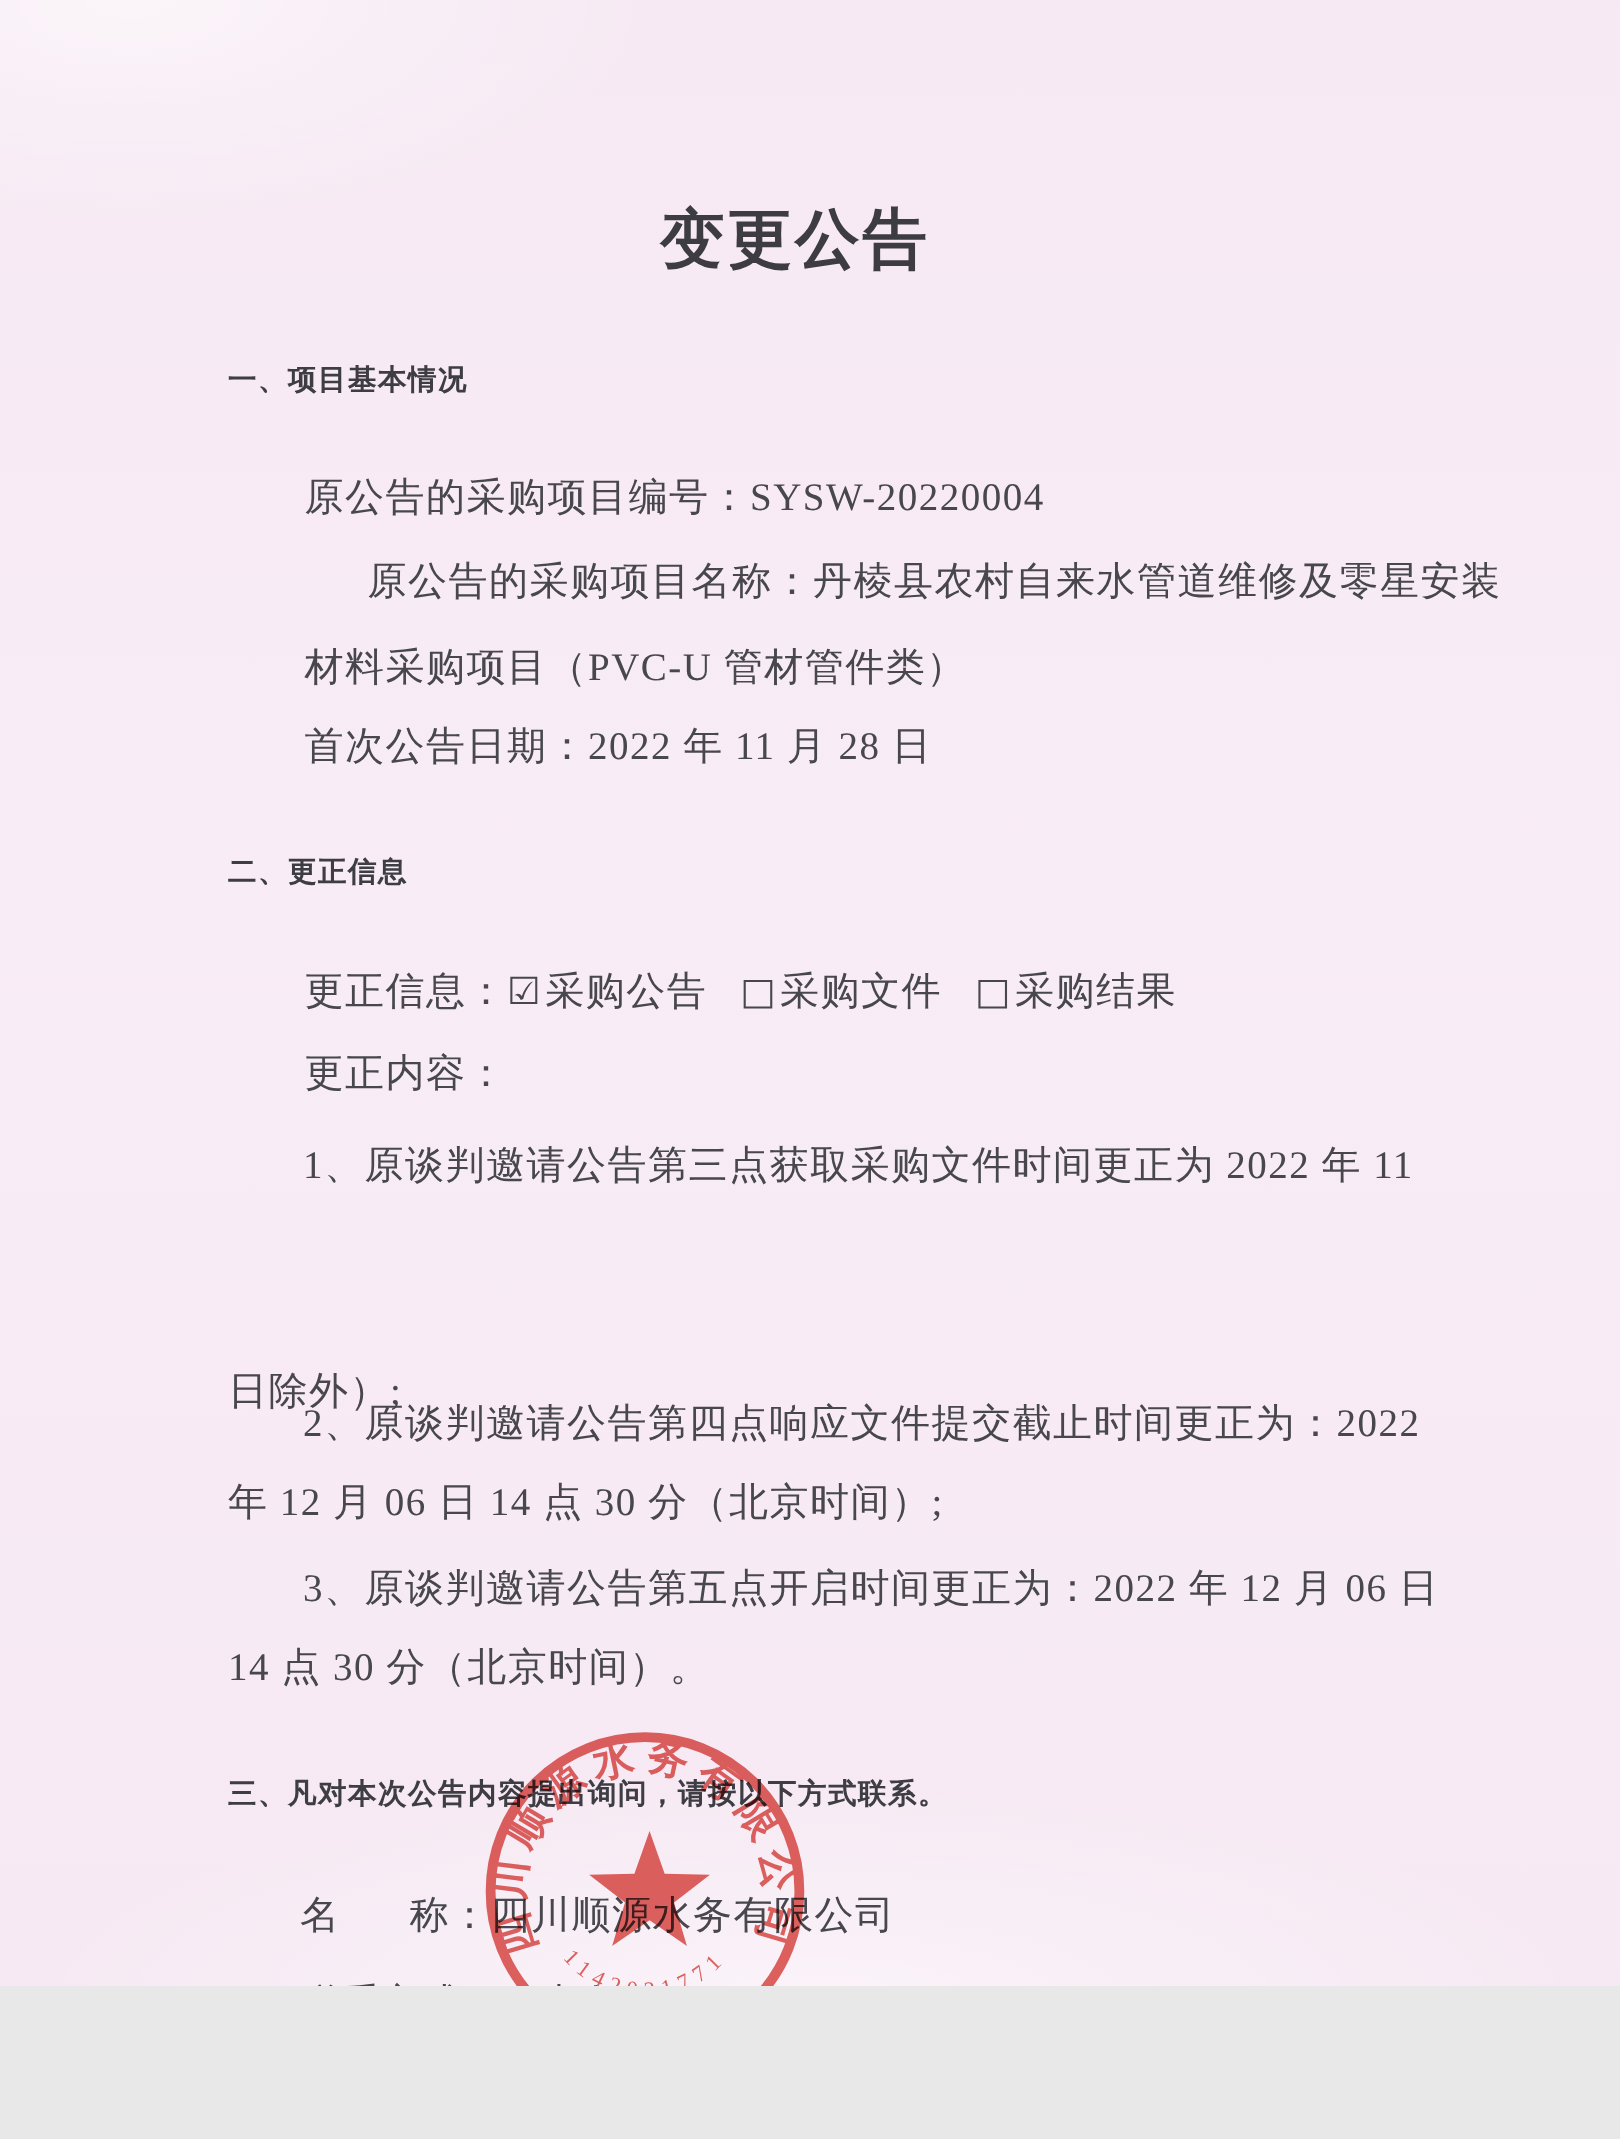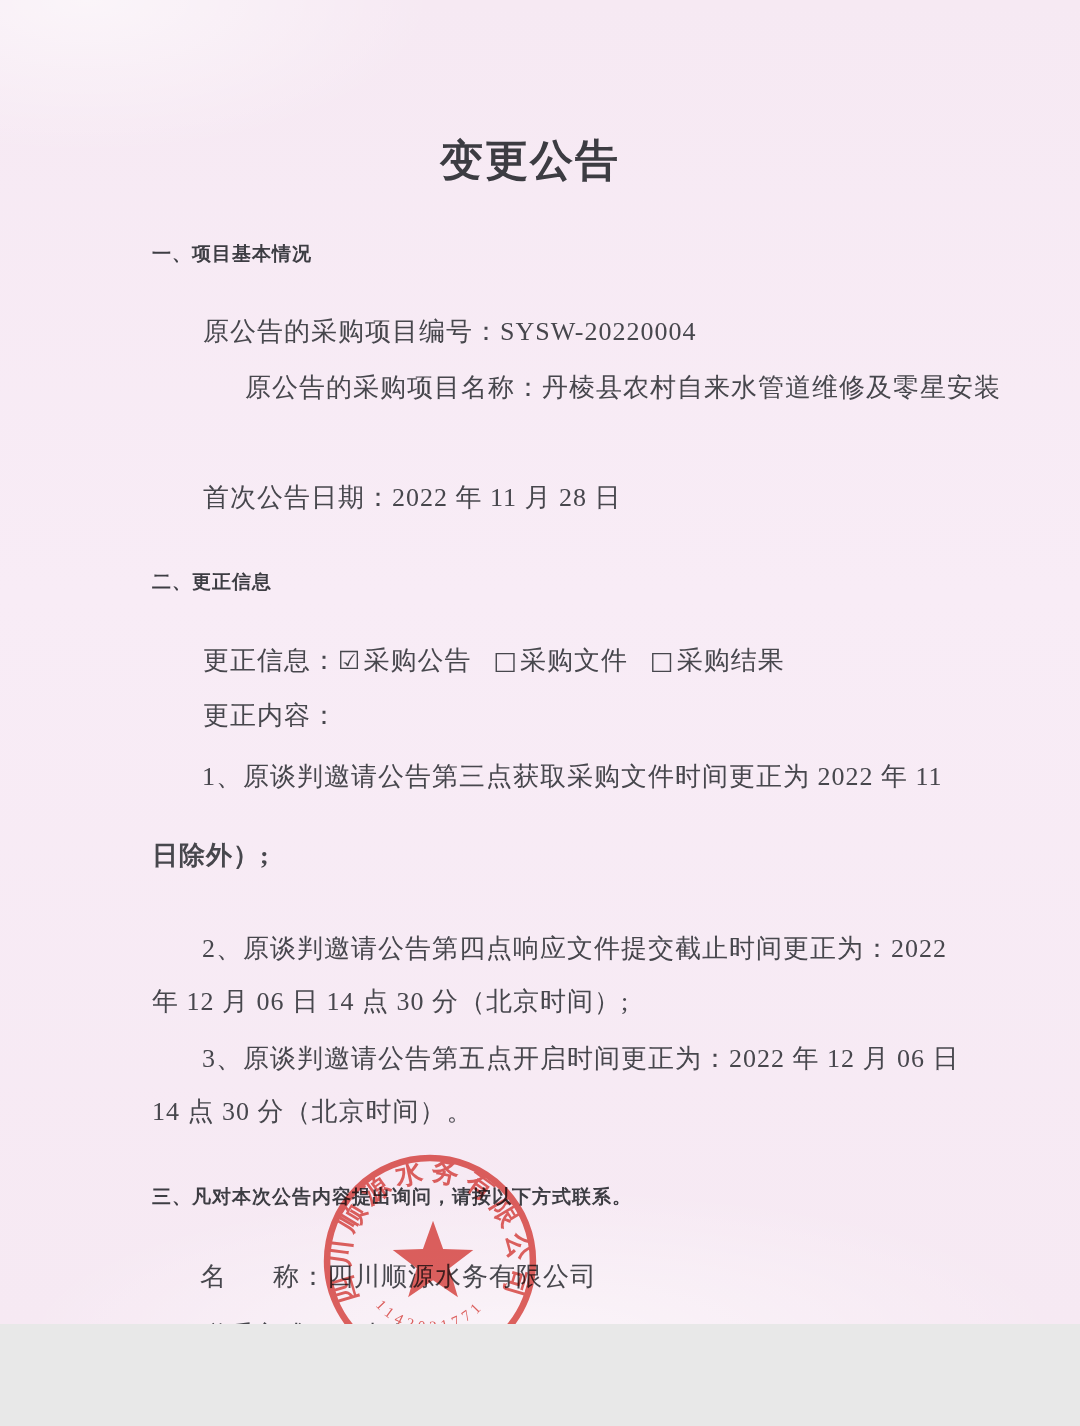"材料采购项目（PVC-U 管材管件类）" div.line { html: none -> <div>材料采购项目（PVC-U 管材管件类）</div> }
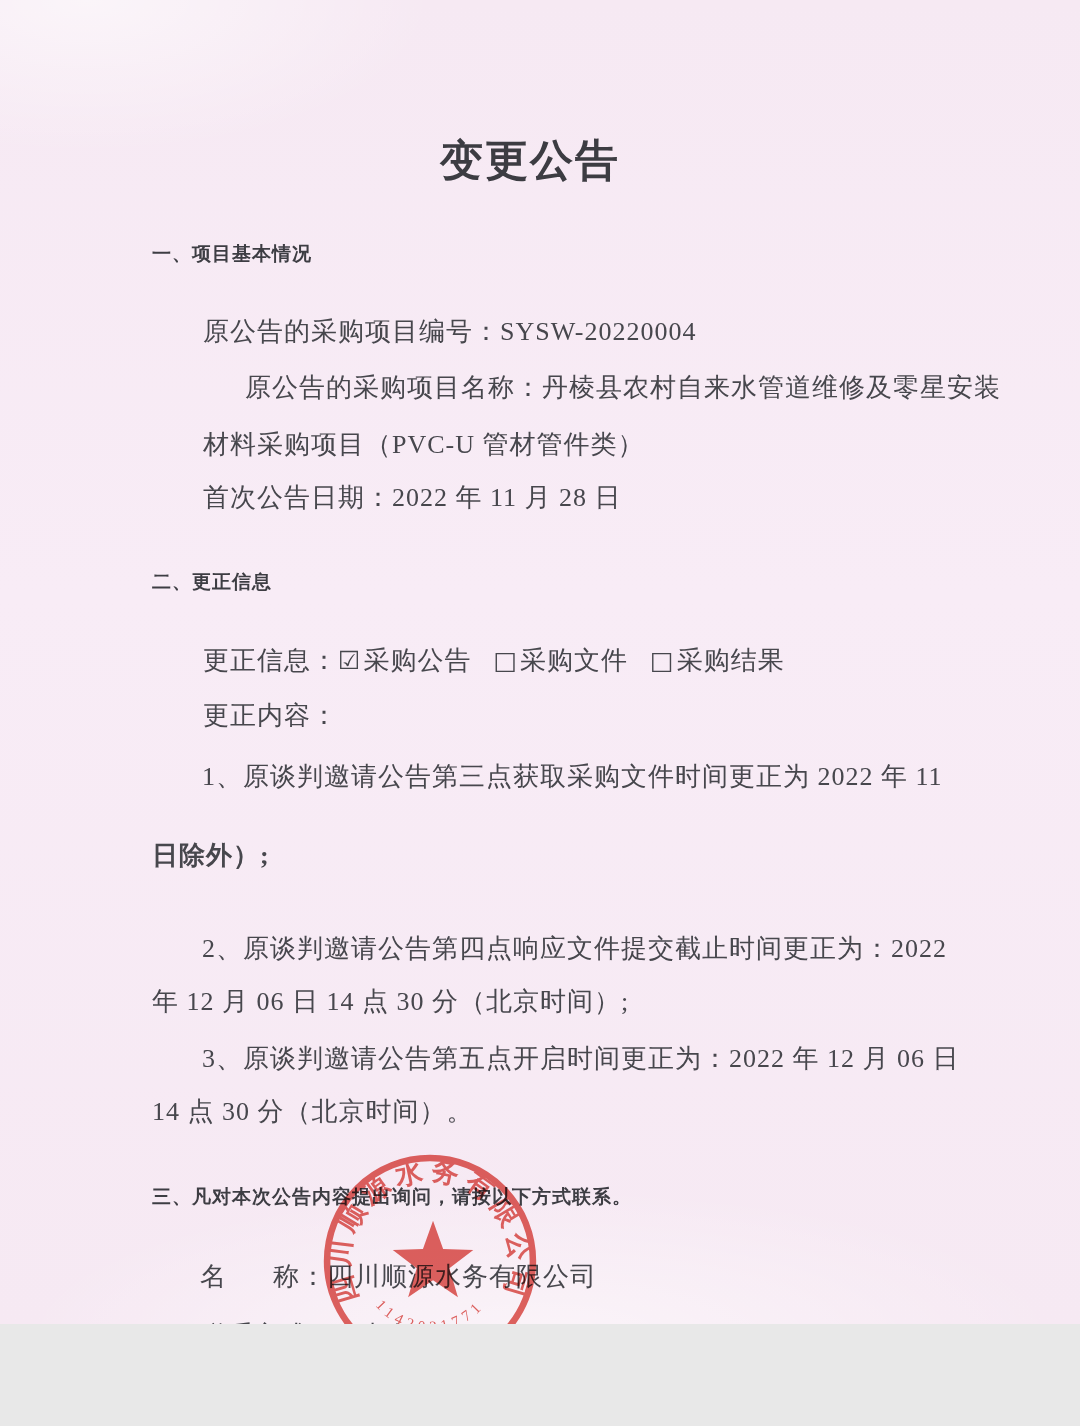"日除外）;" div.line { font-weight: bold -> none; top: 841px -> 913px }
